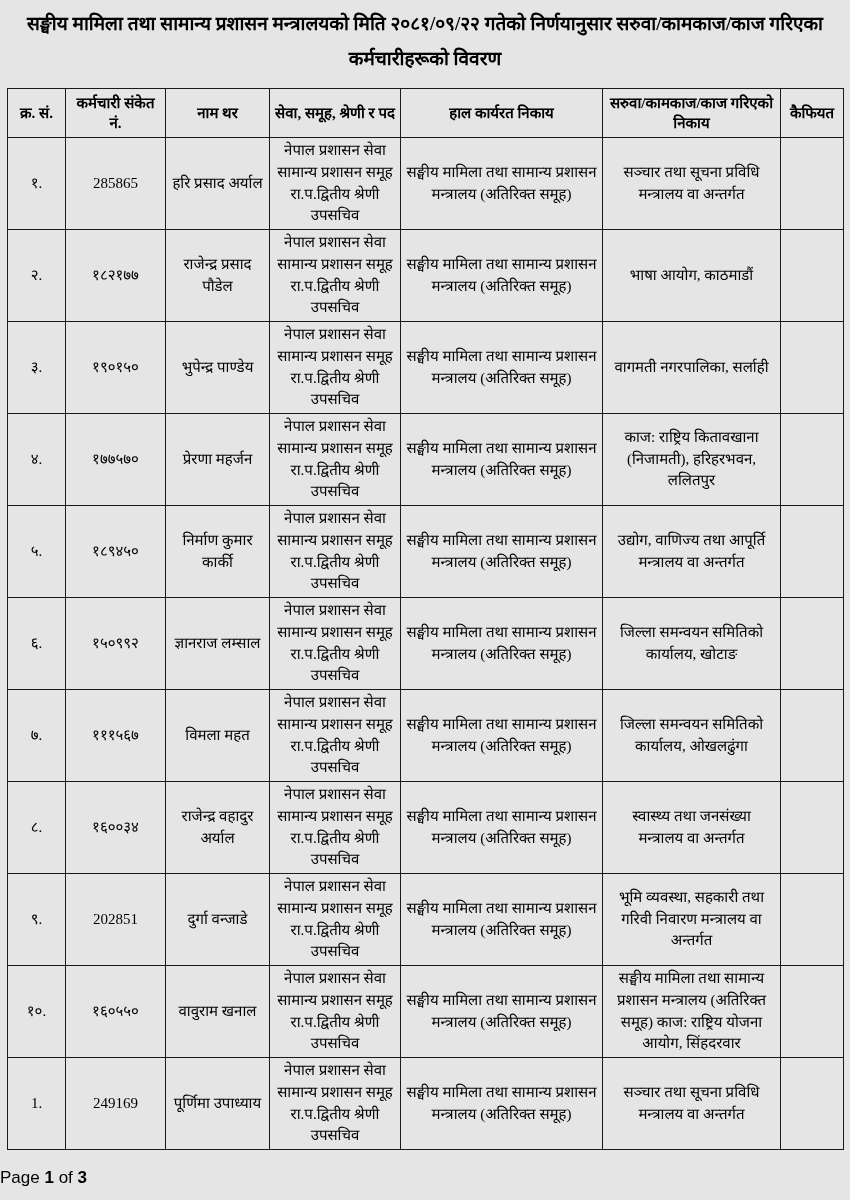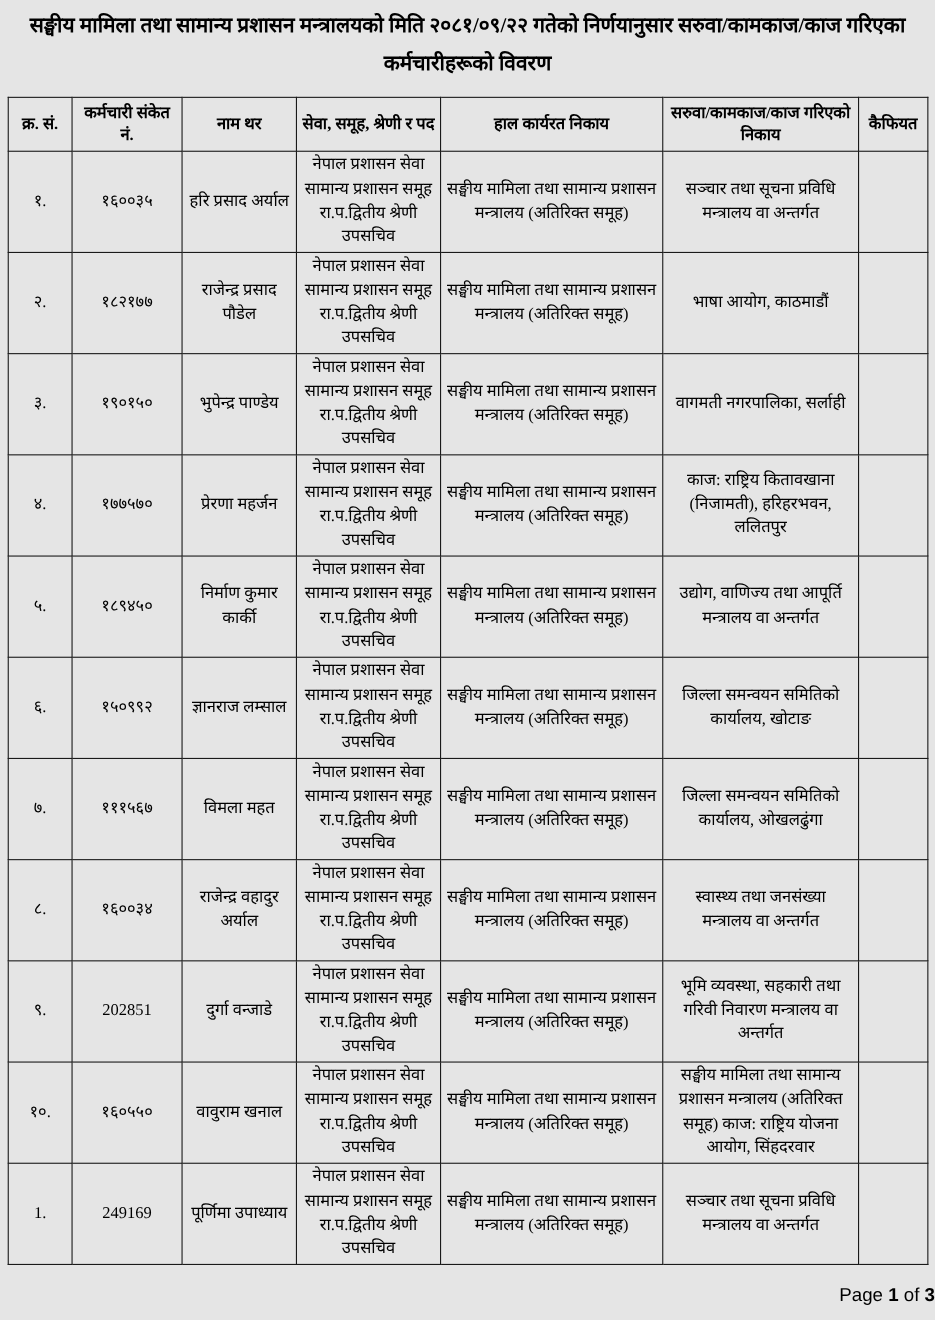"१६००३५" td { text: १६००३५ -> 285865 }
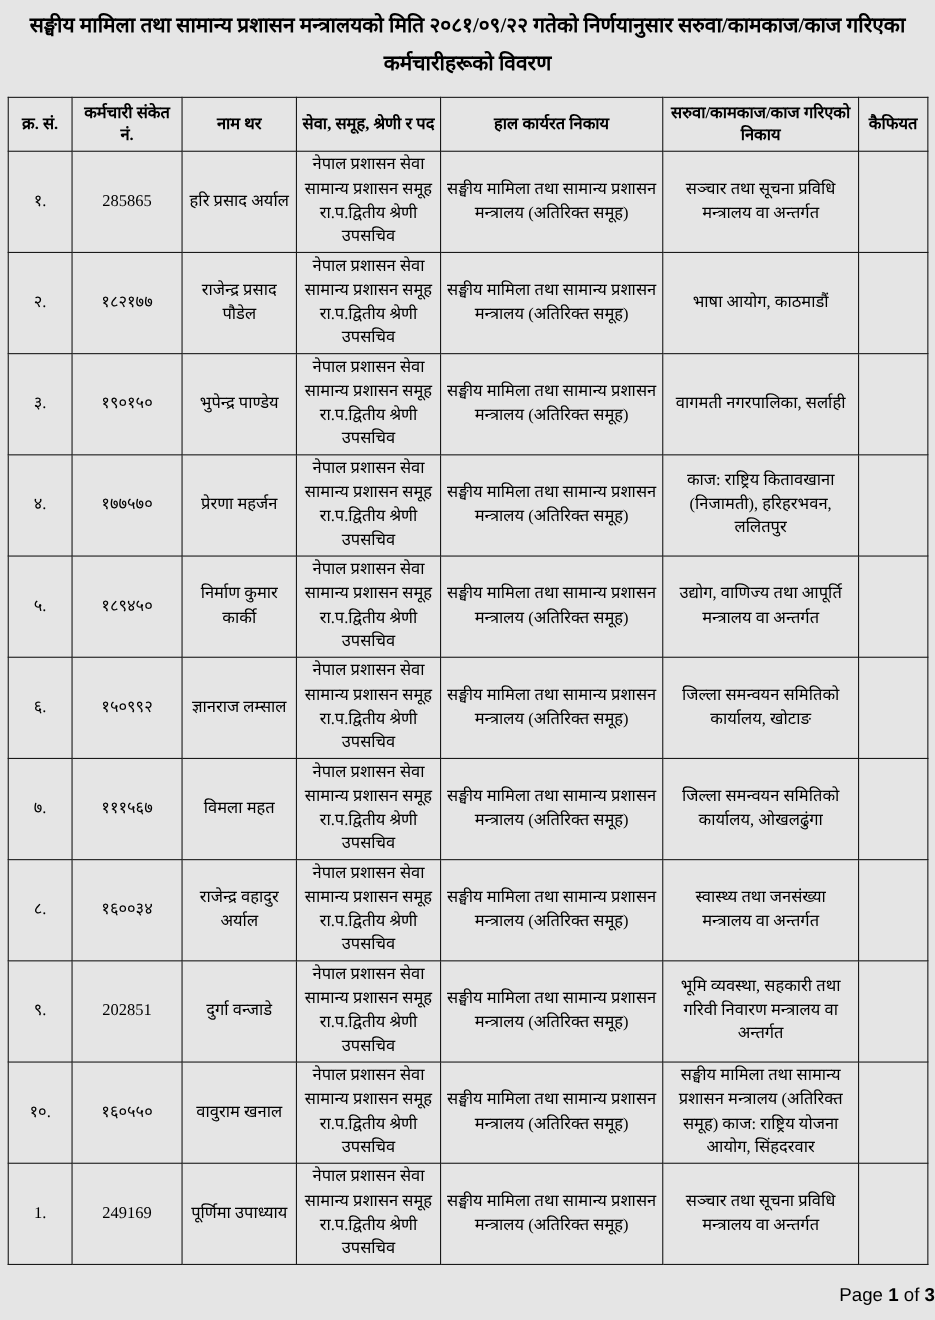"Page 1 of 3" .page-footer { text-align: right -> left }
